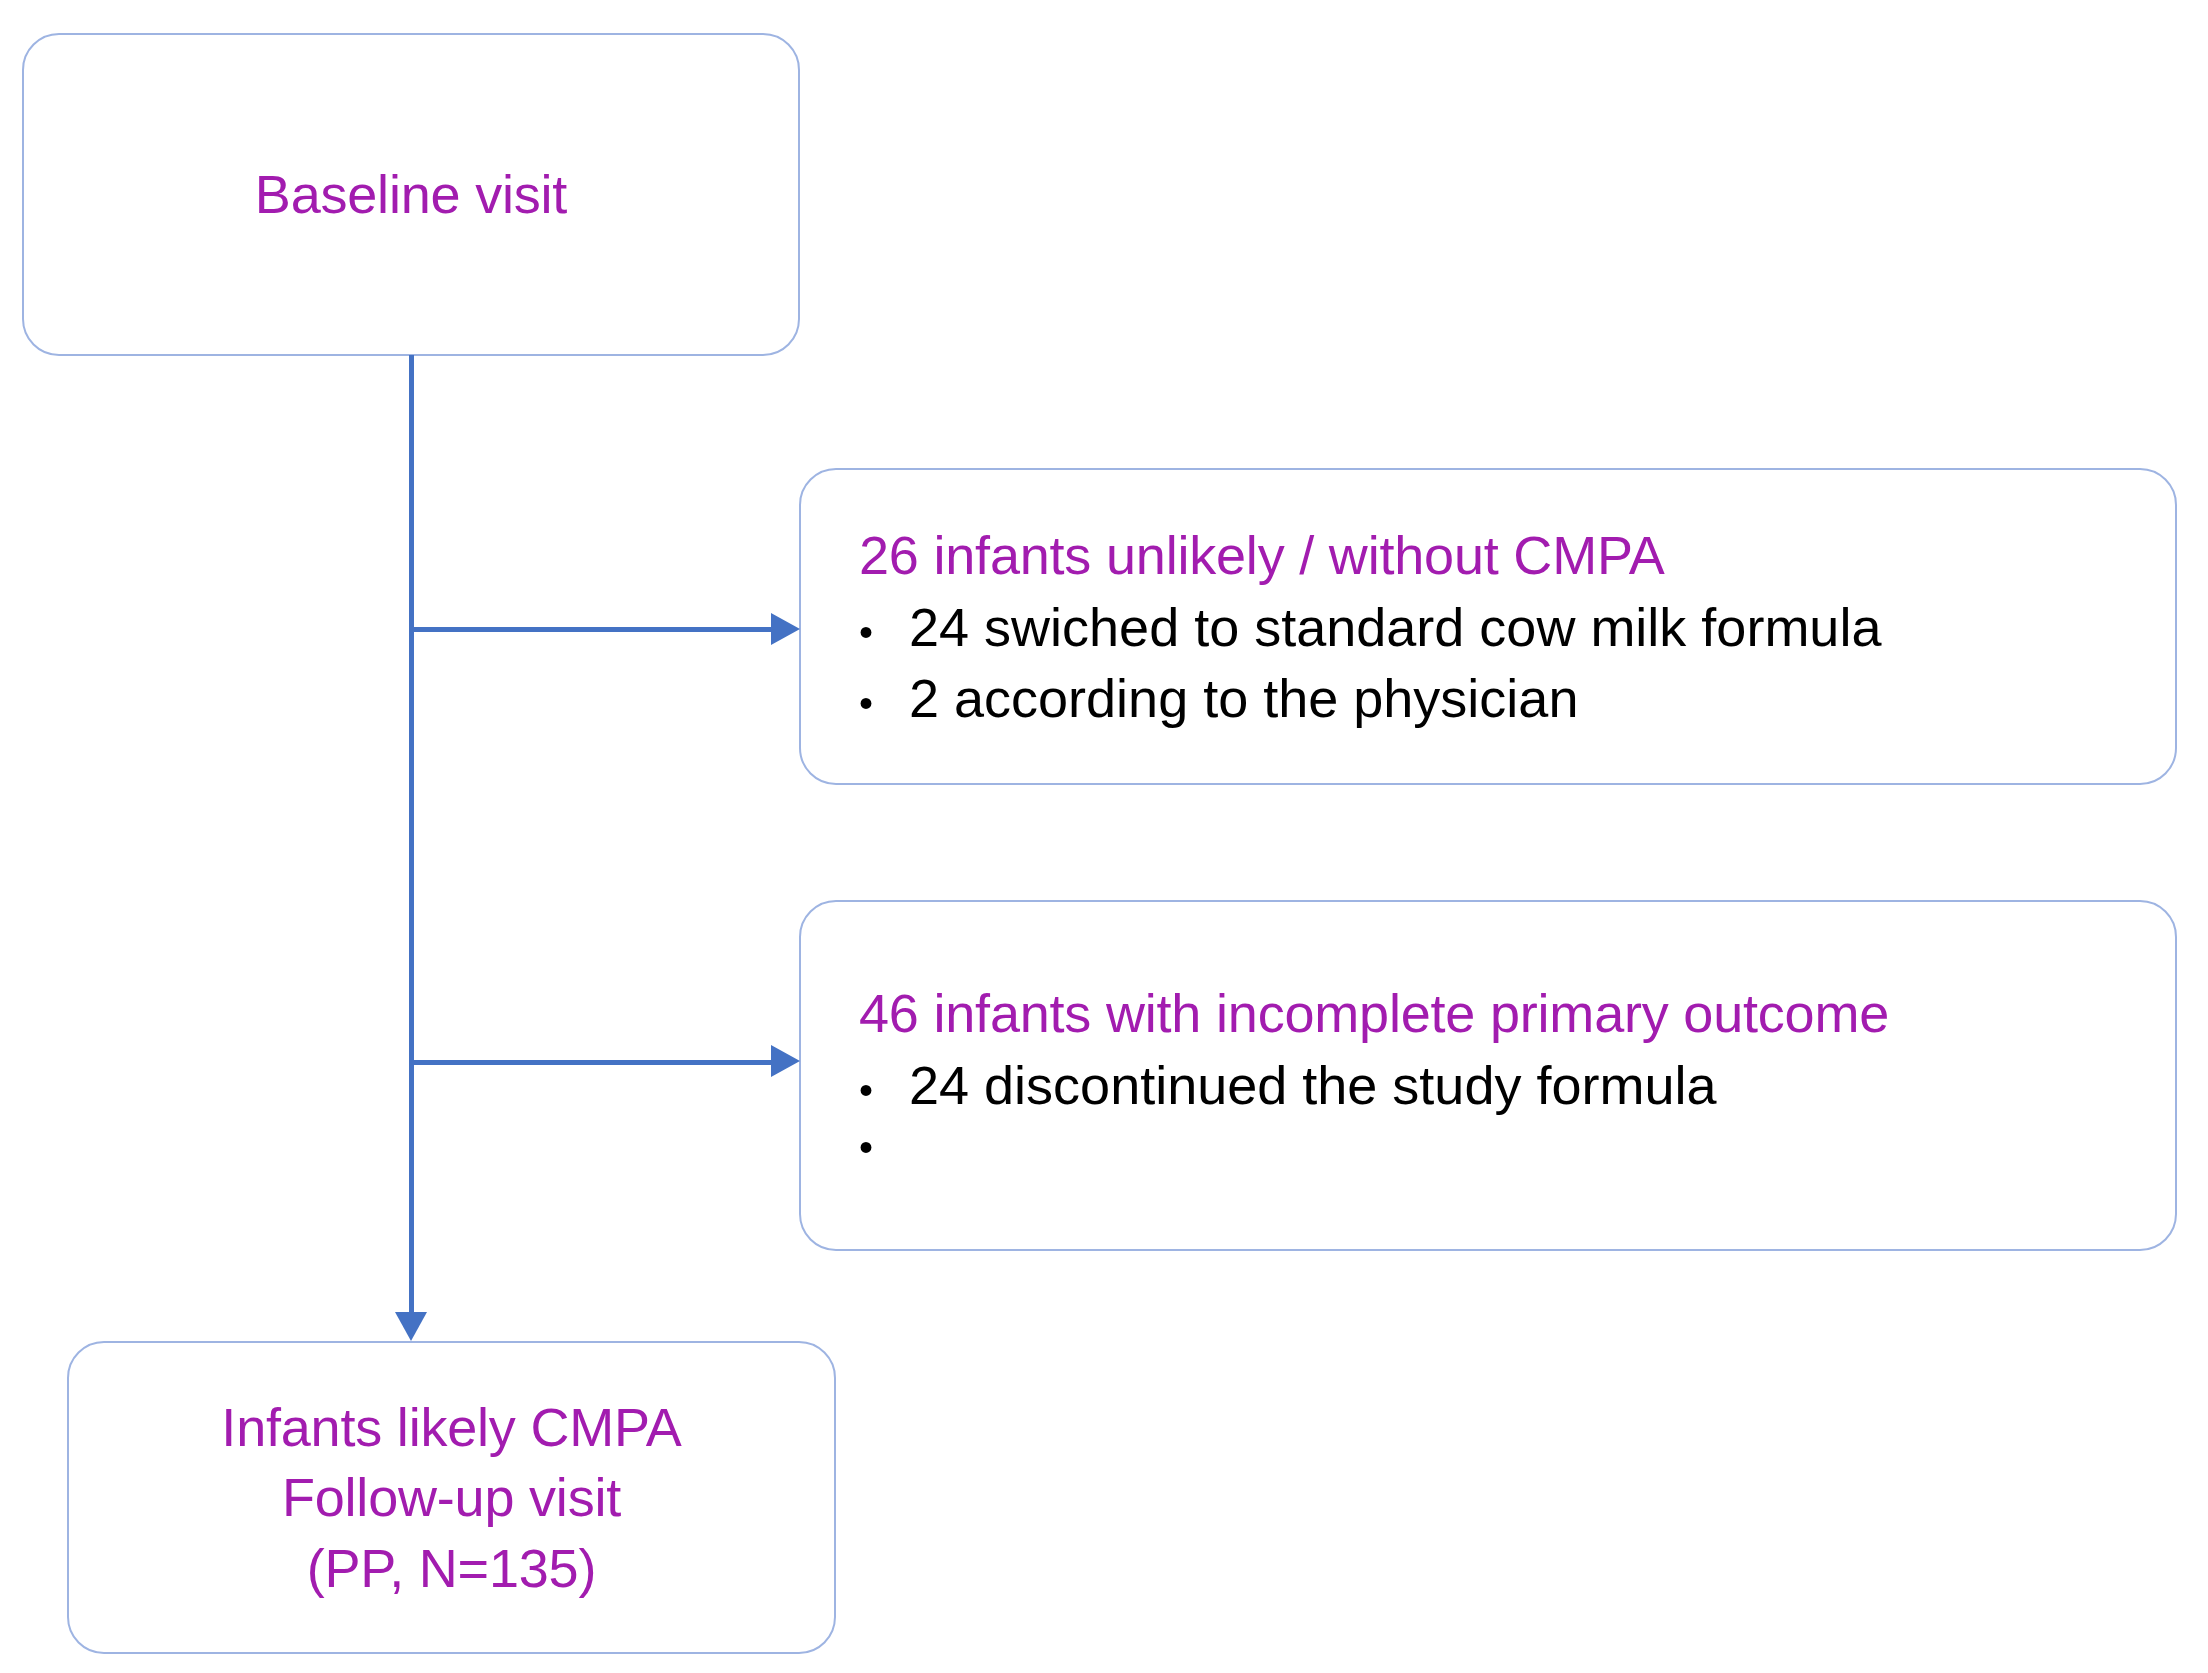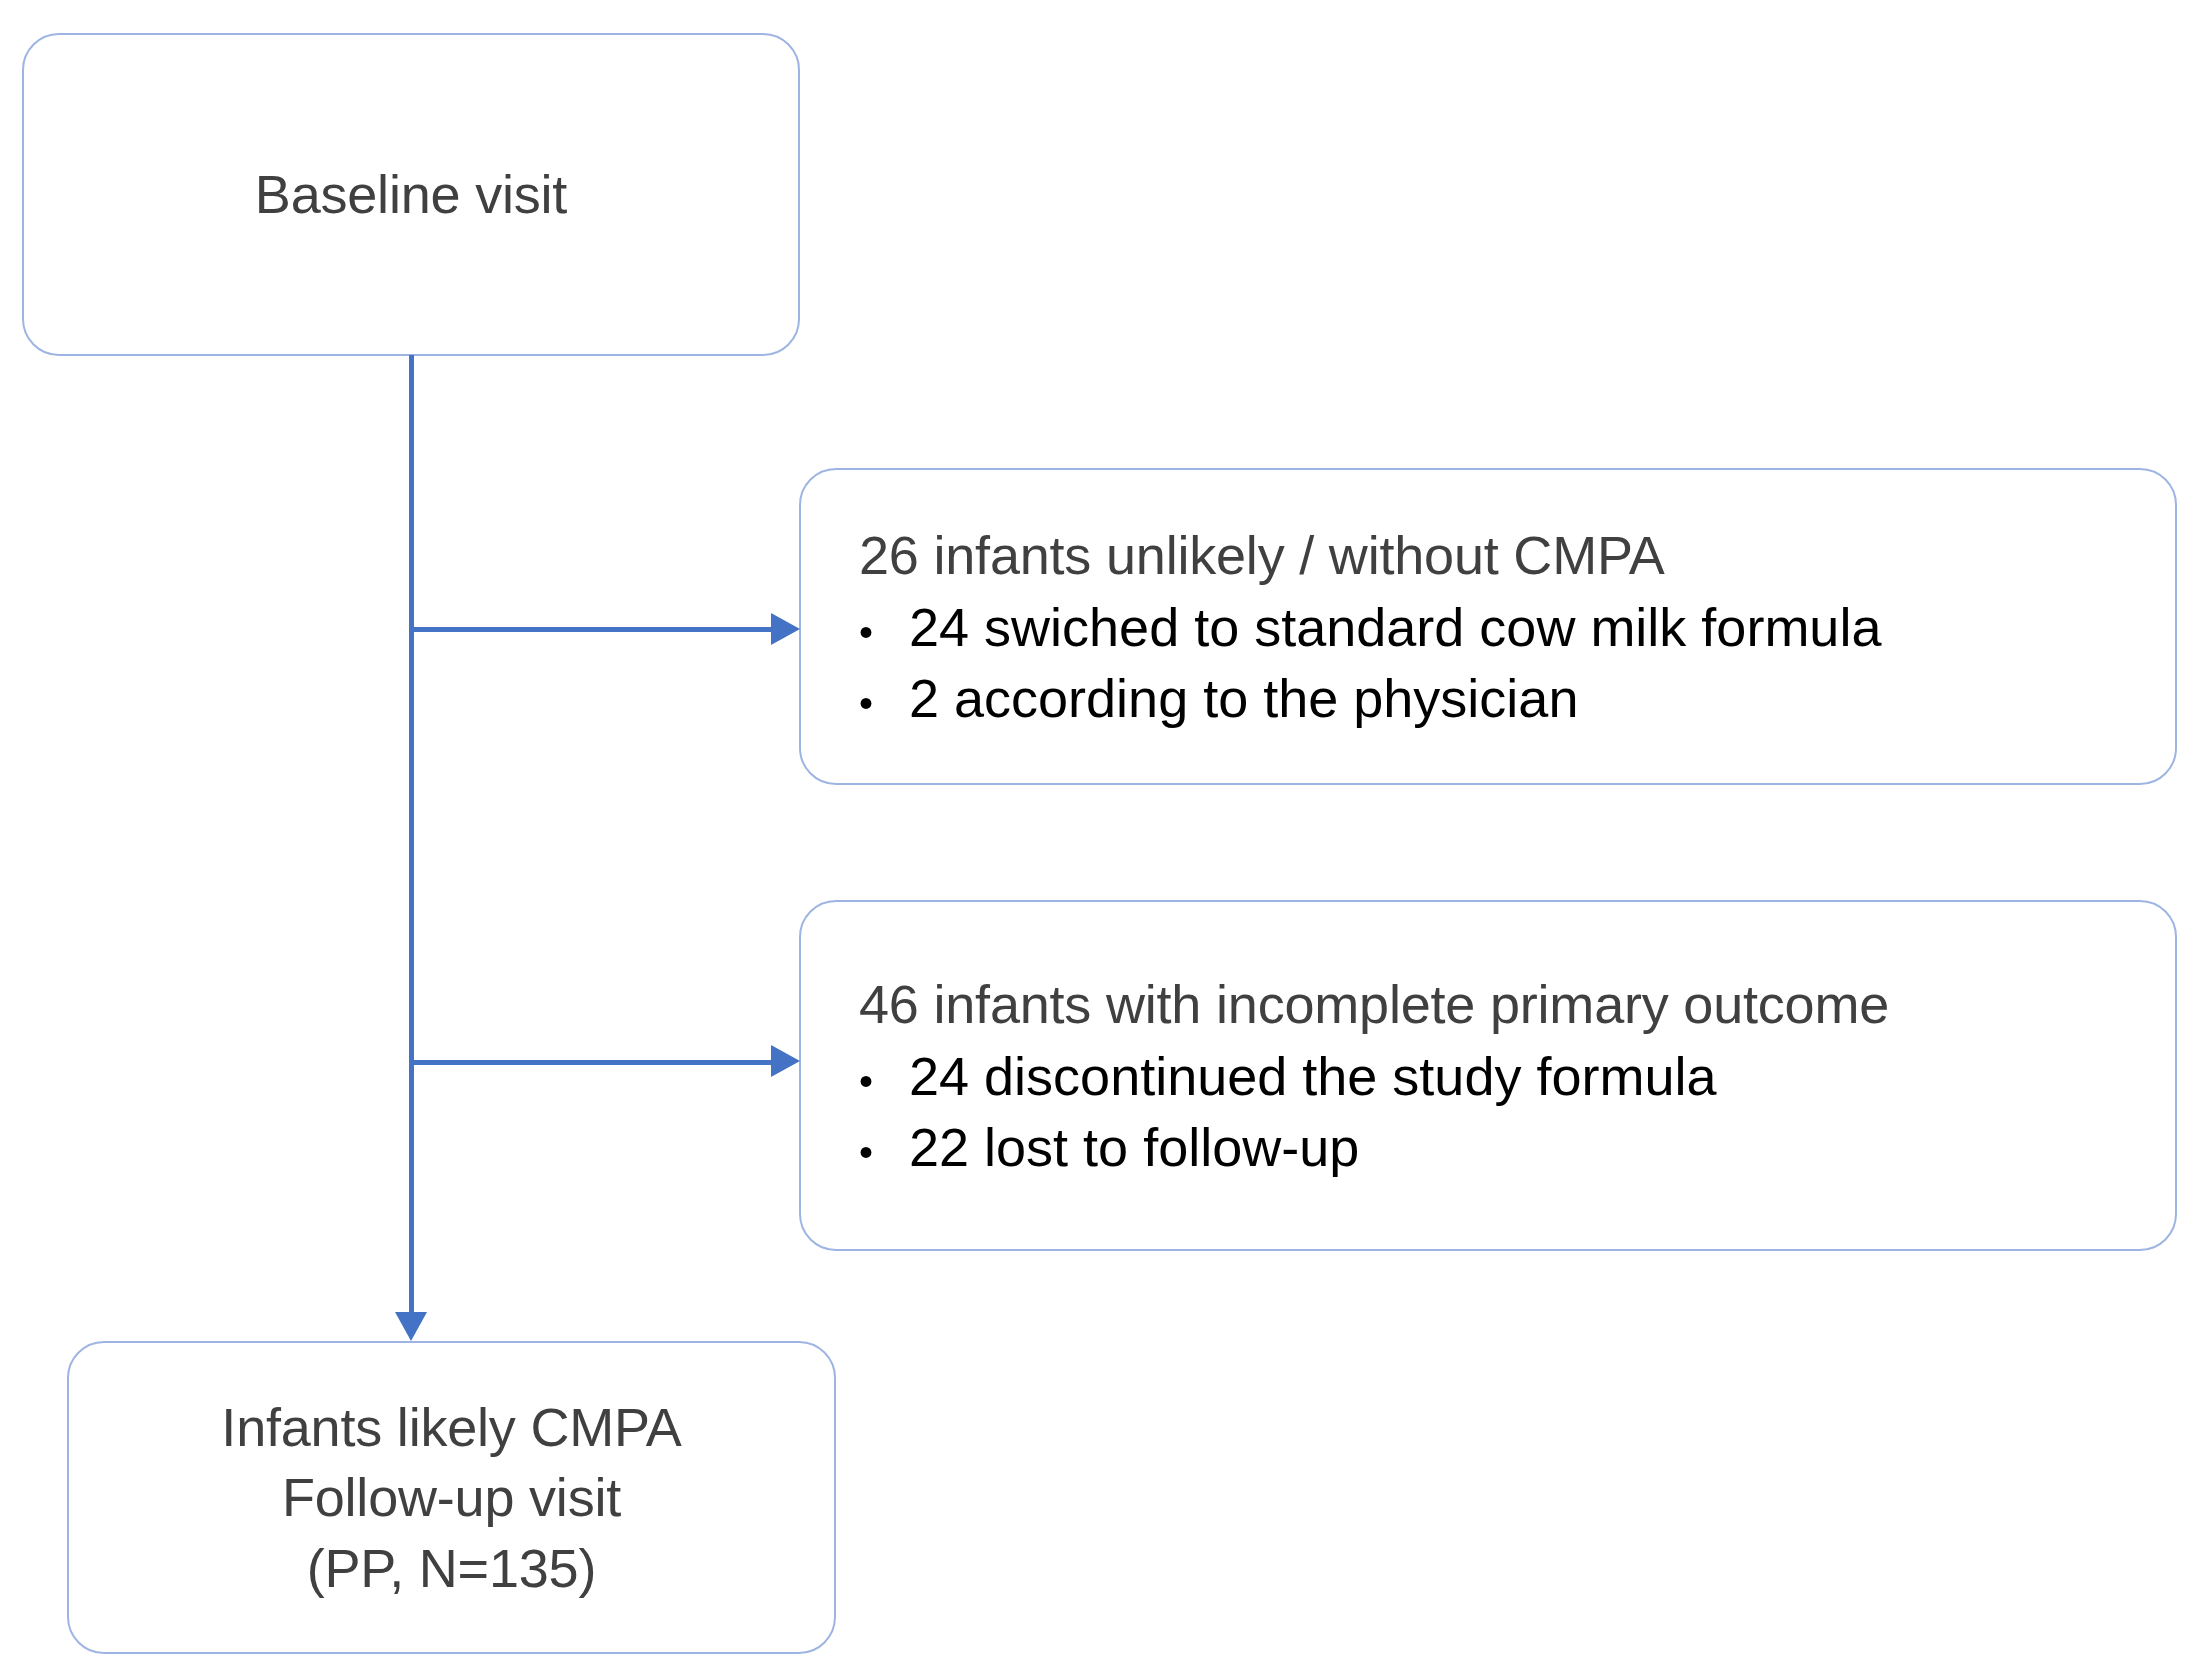"Baseline visit" .box-line { color: #404040 -> #a21caf }
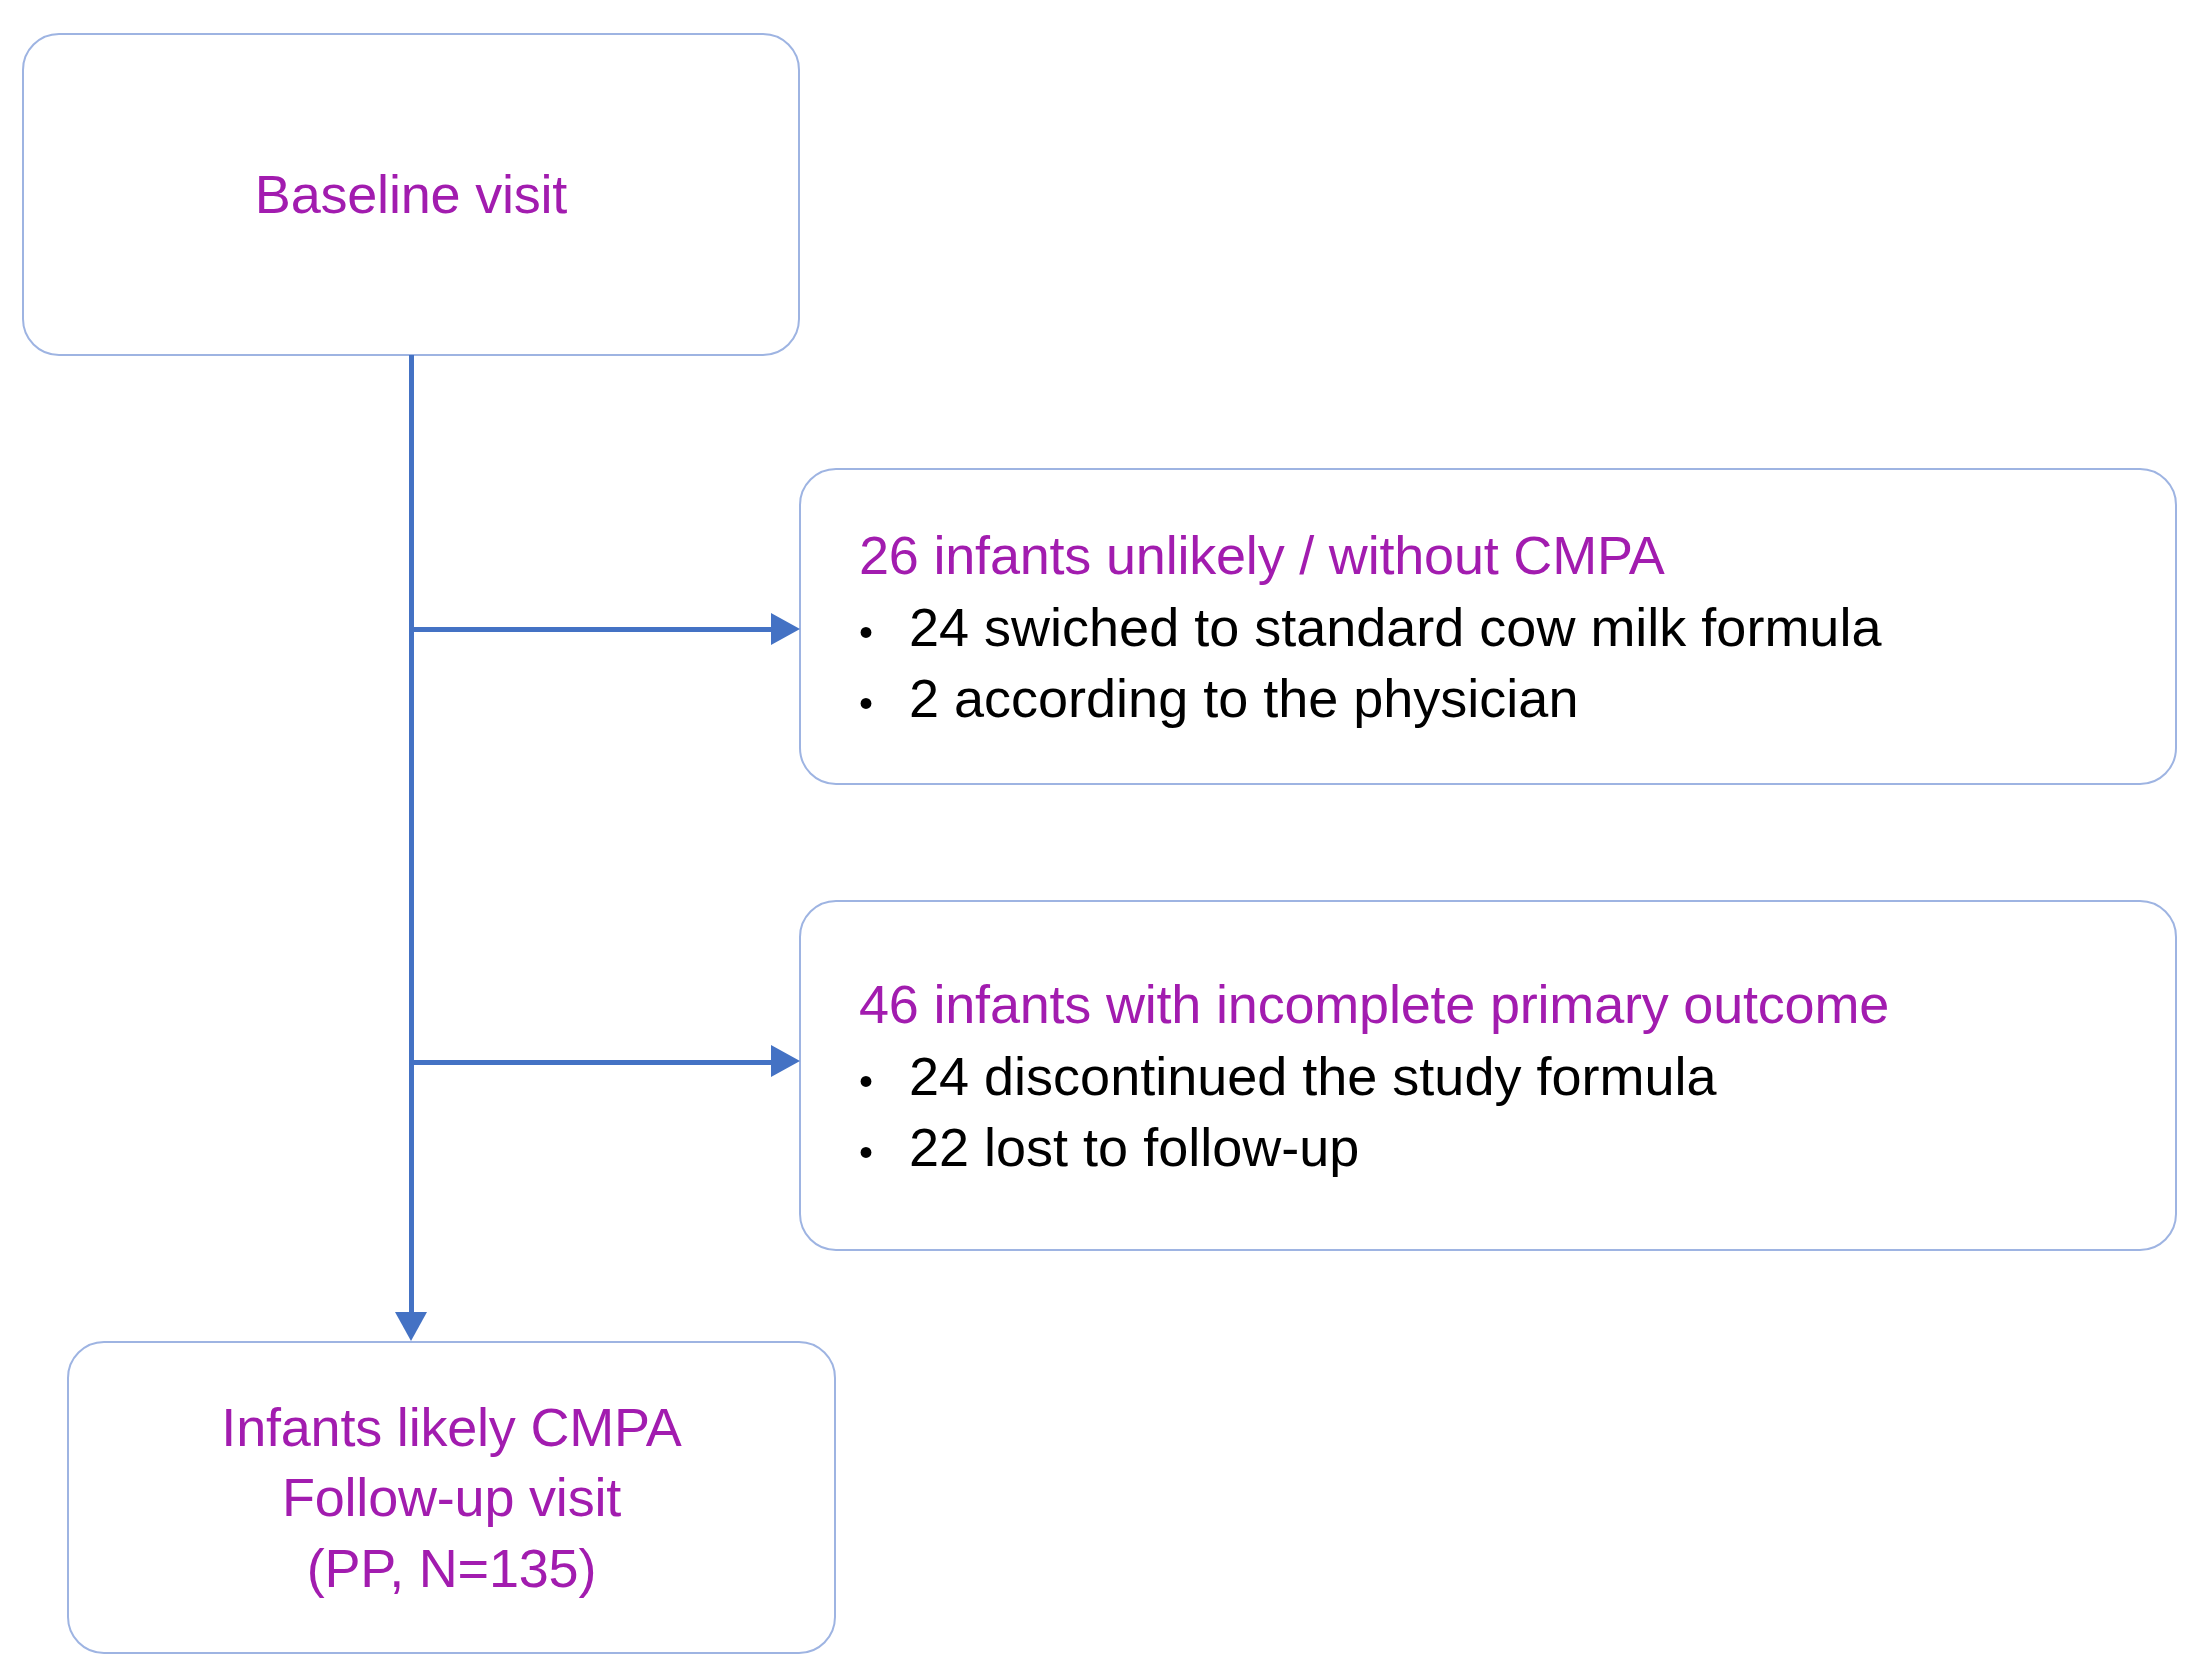"22 lost to follow-up" span { html: <span>22 lost to follow-up</span> -> none }
